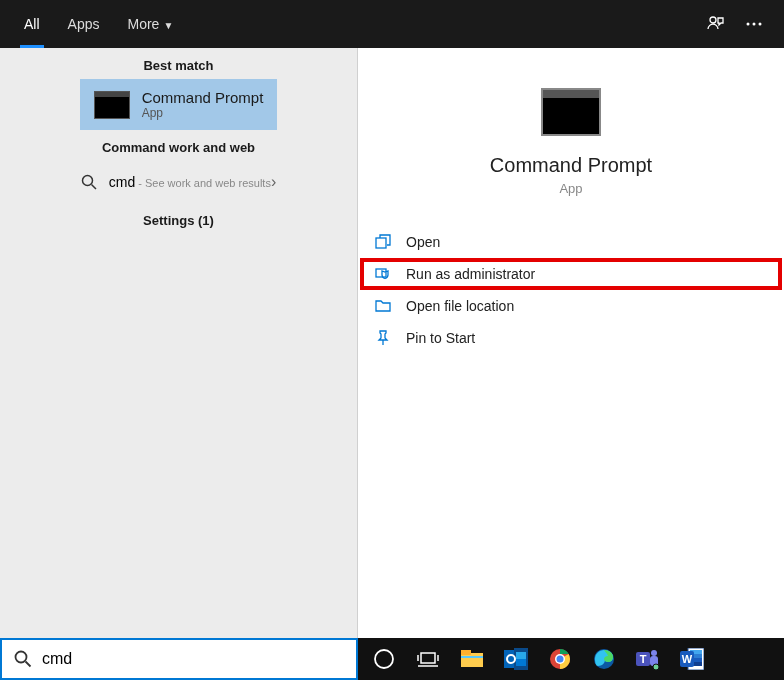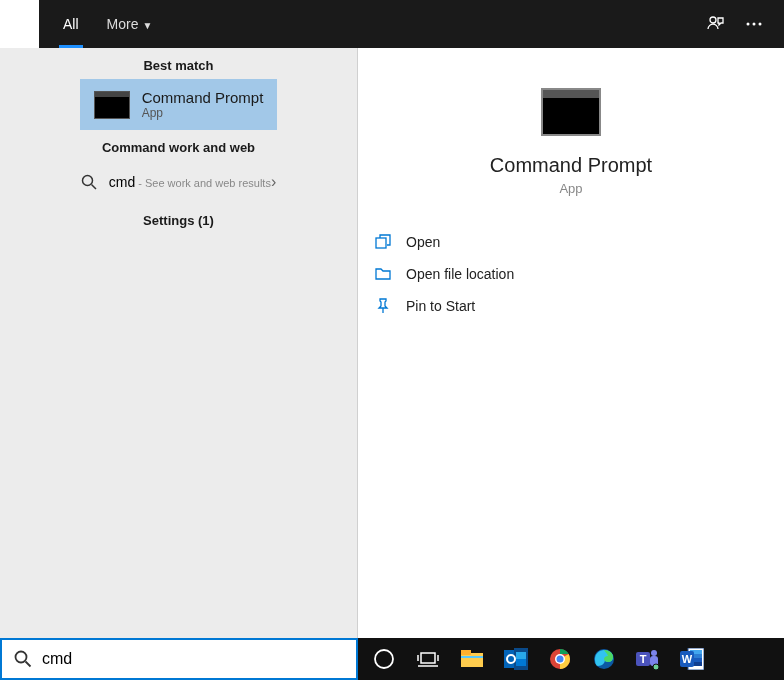"All" .top-tabs { margin-left: 39px -> none }
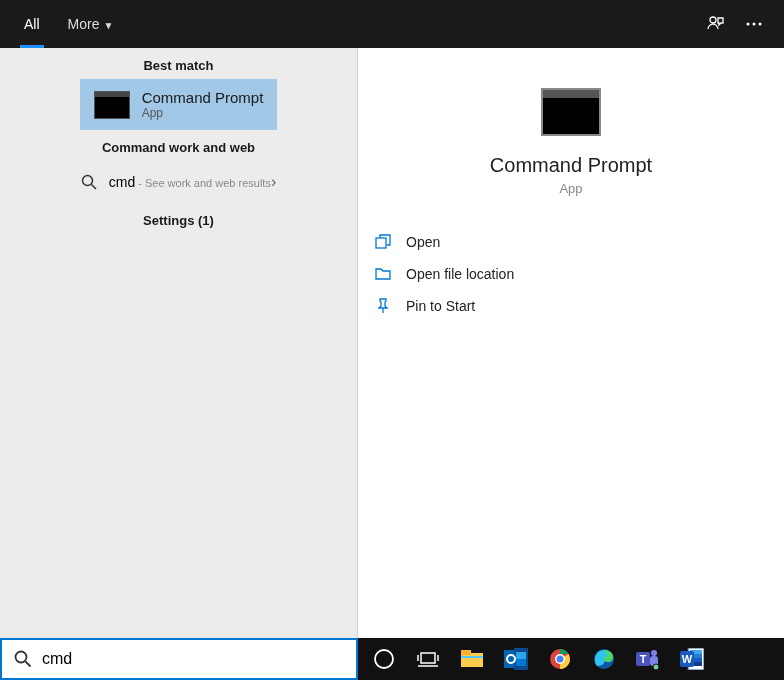"Apps" div.tab { html: none -> <div>Apps</div> }
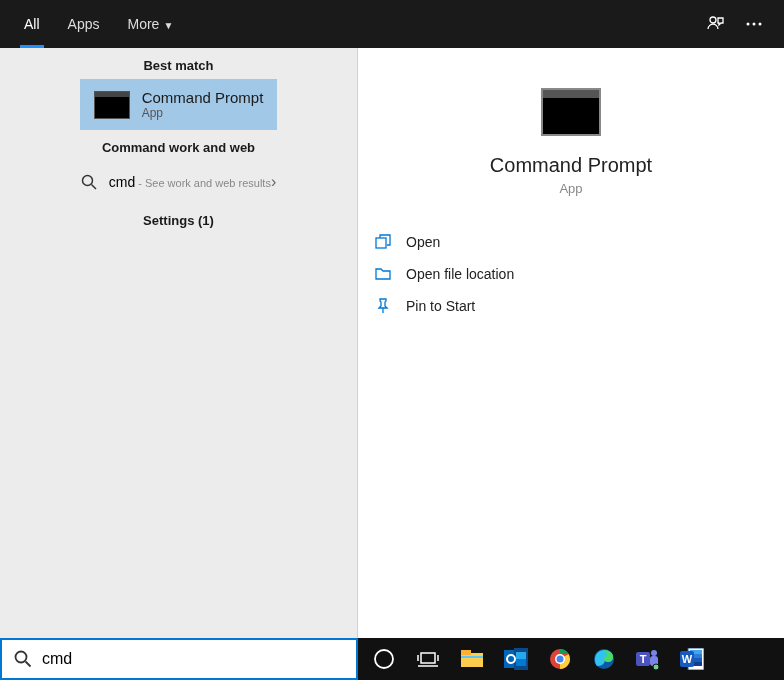"Run as administrator" div.action-item { html: none -> <div> <span> <svg> <rect></rect> <path></path> </svg> </span> <span>Run as administrator</span> </div> }
